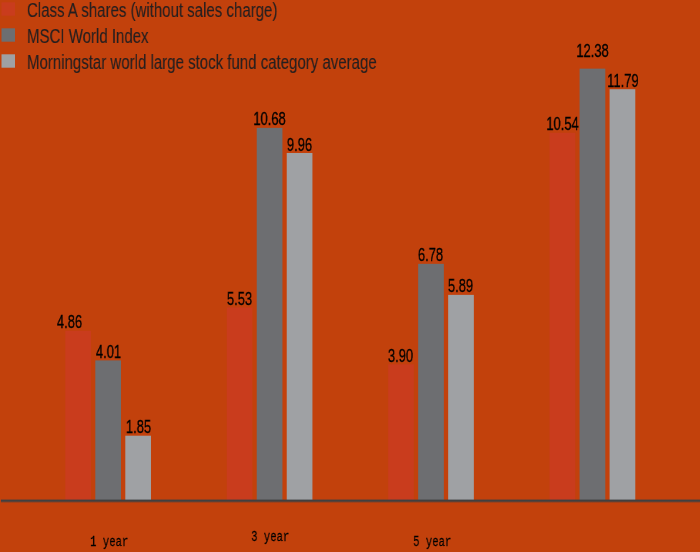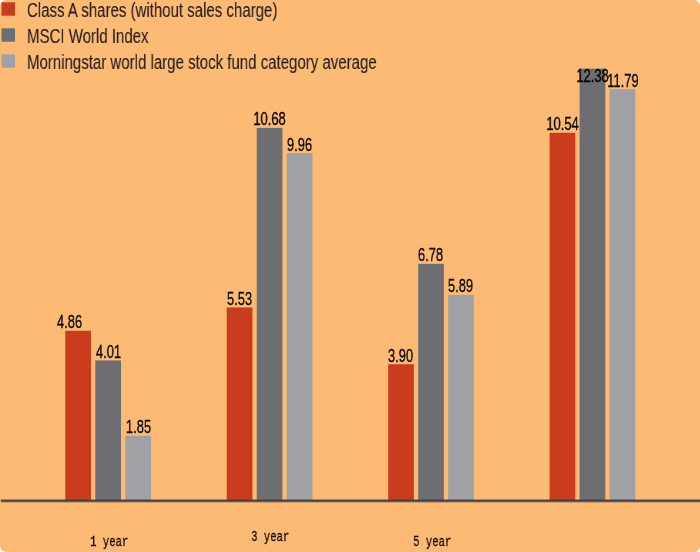"Class A shares (without sales" #chart { background: #fdba74 -> #c2410c; border-radius: 6px -> none }
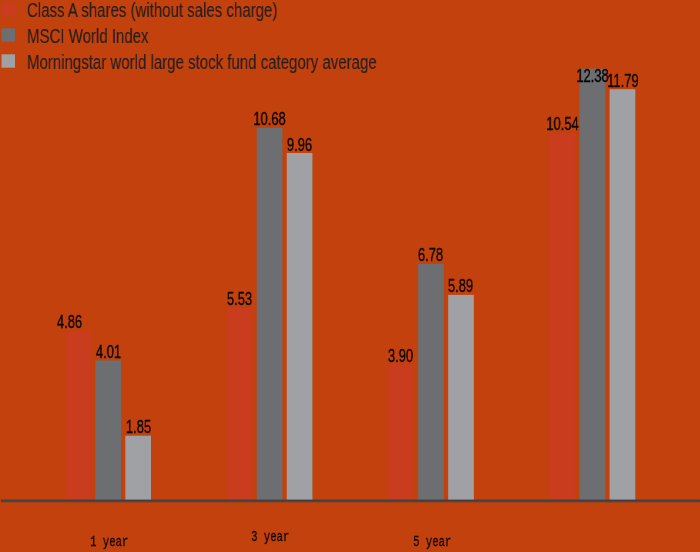"12.38" div.bar-value-label { top: 67px -> 42px }
